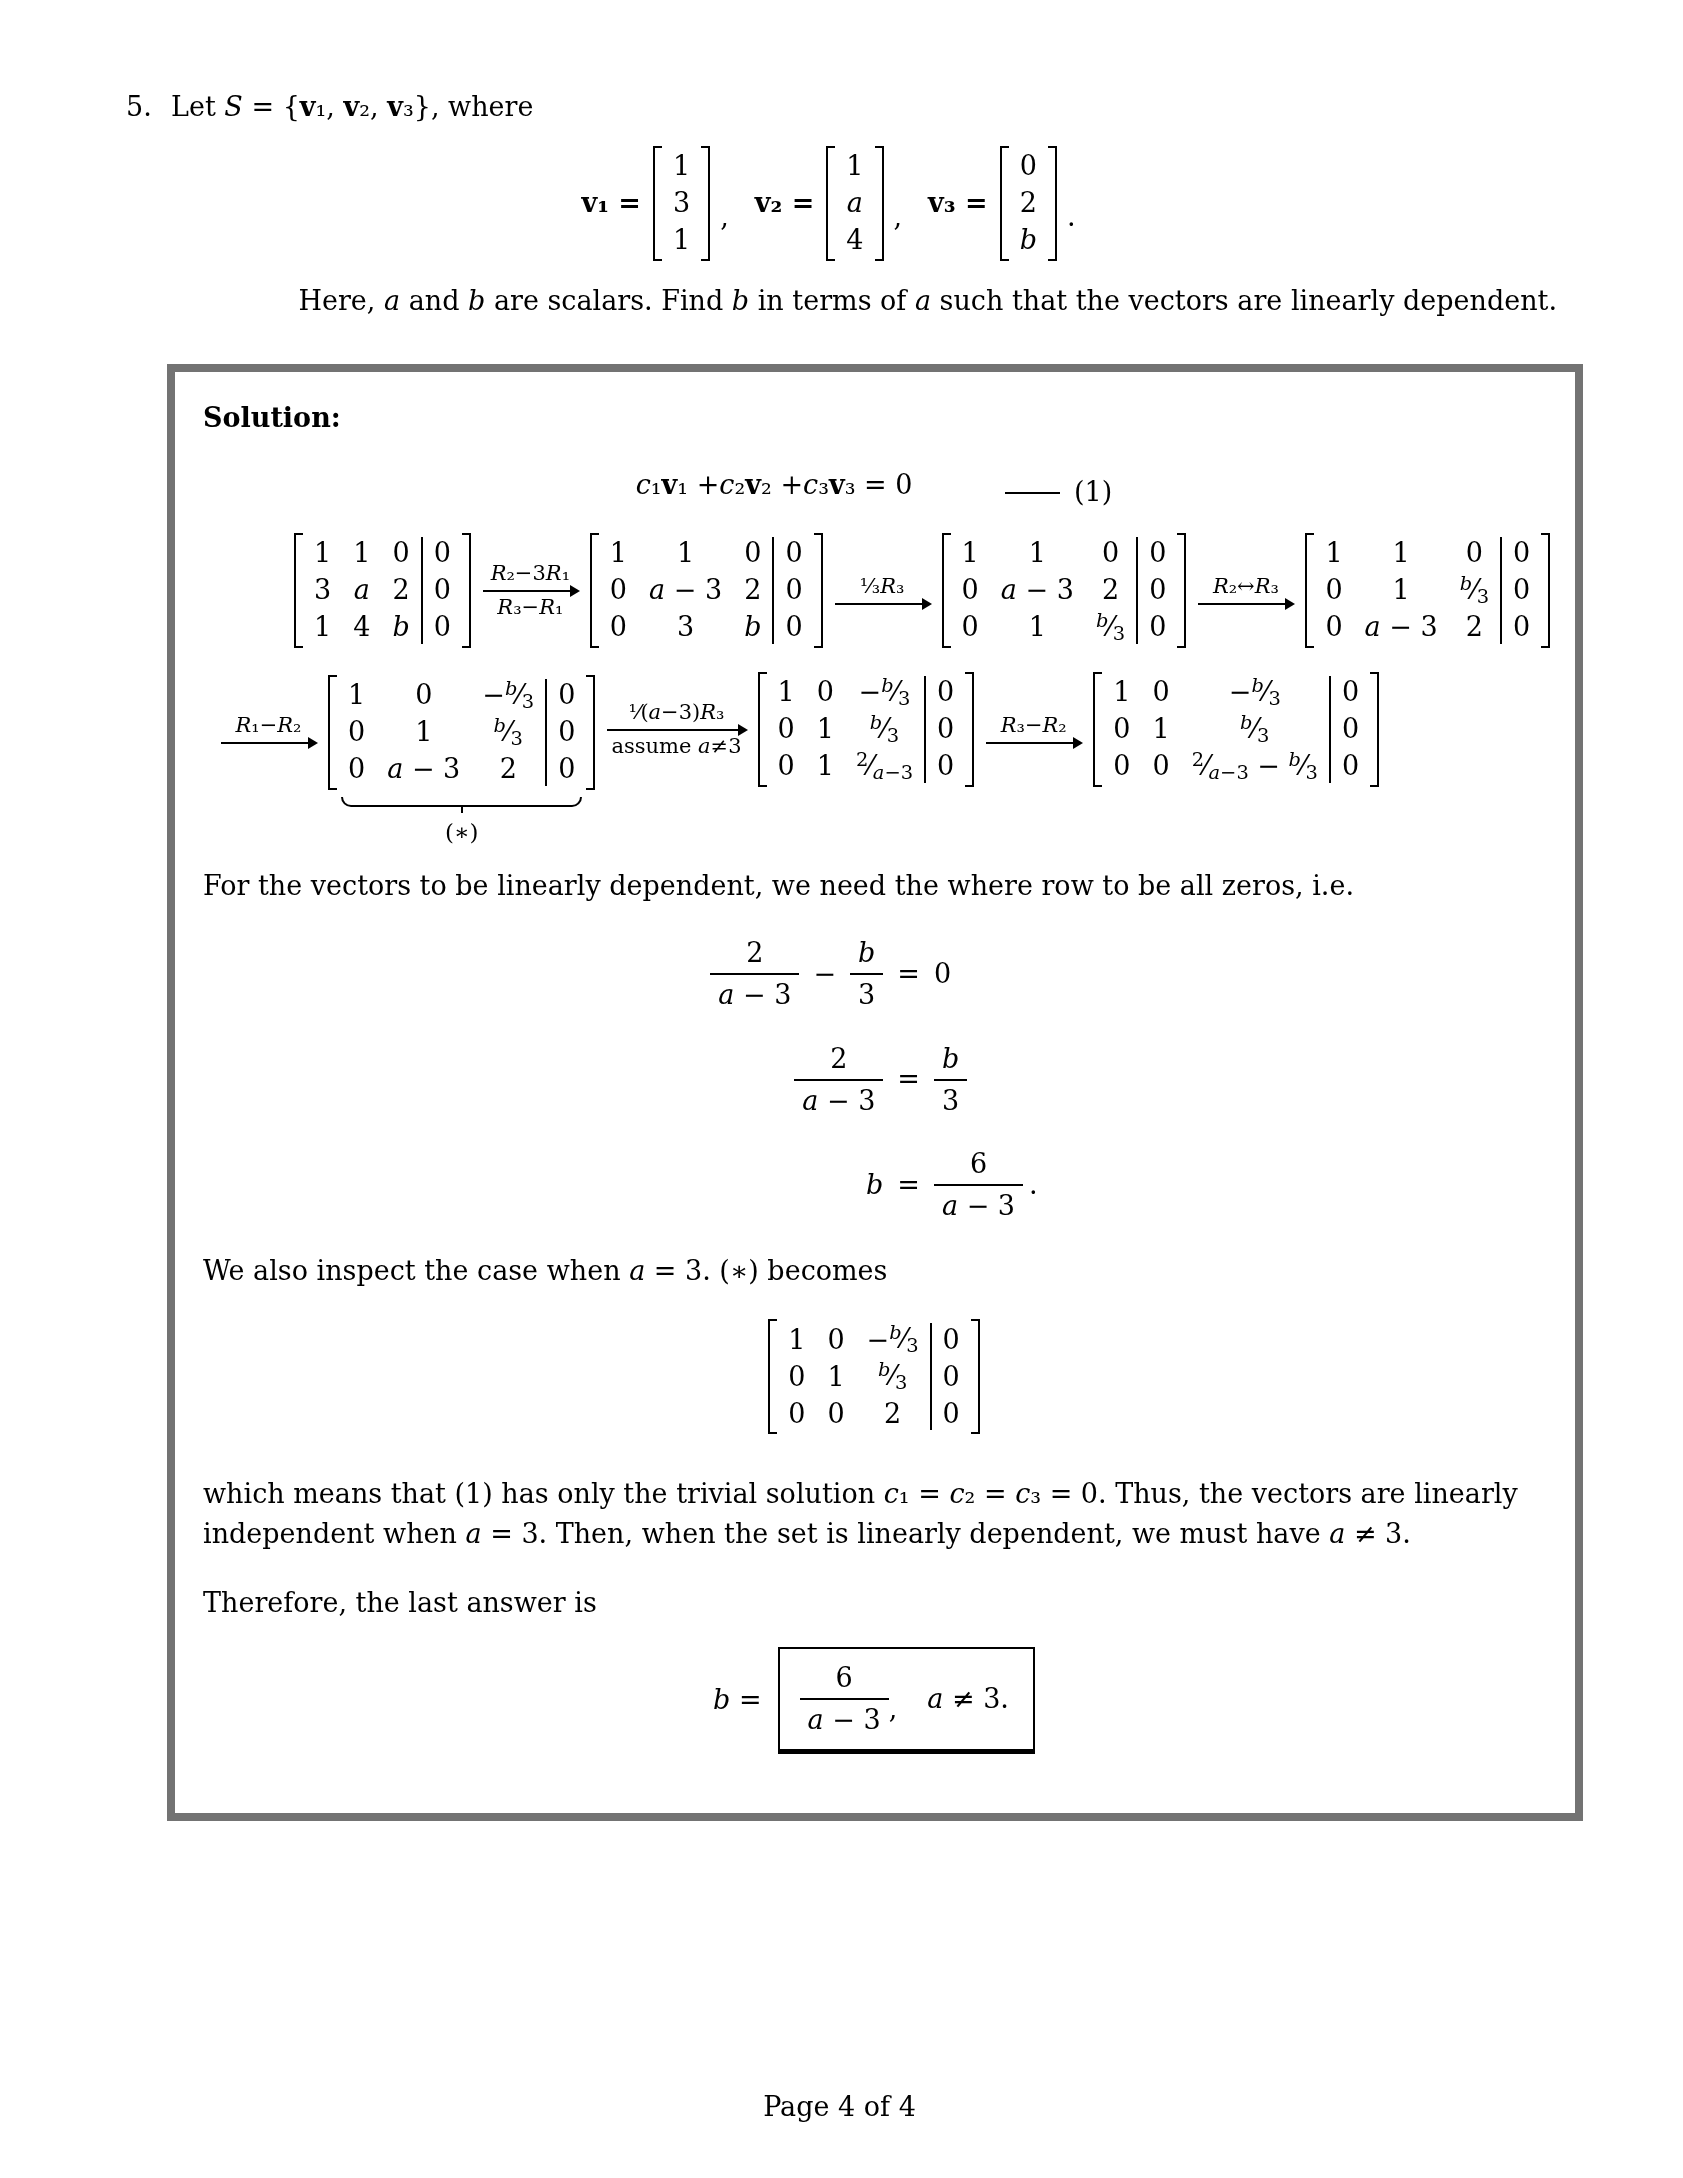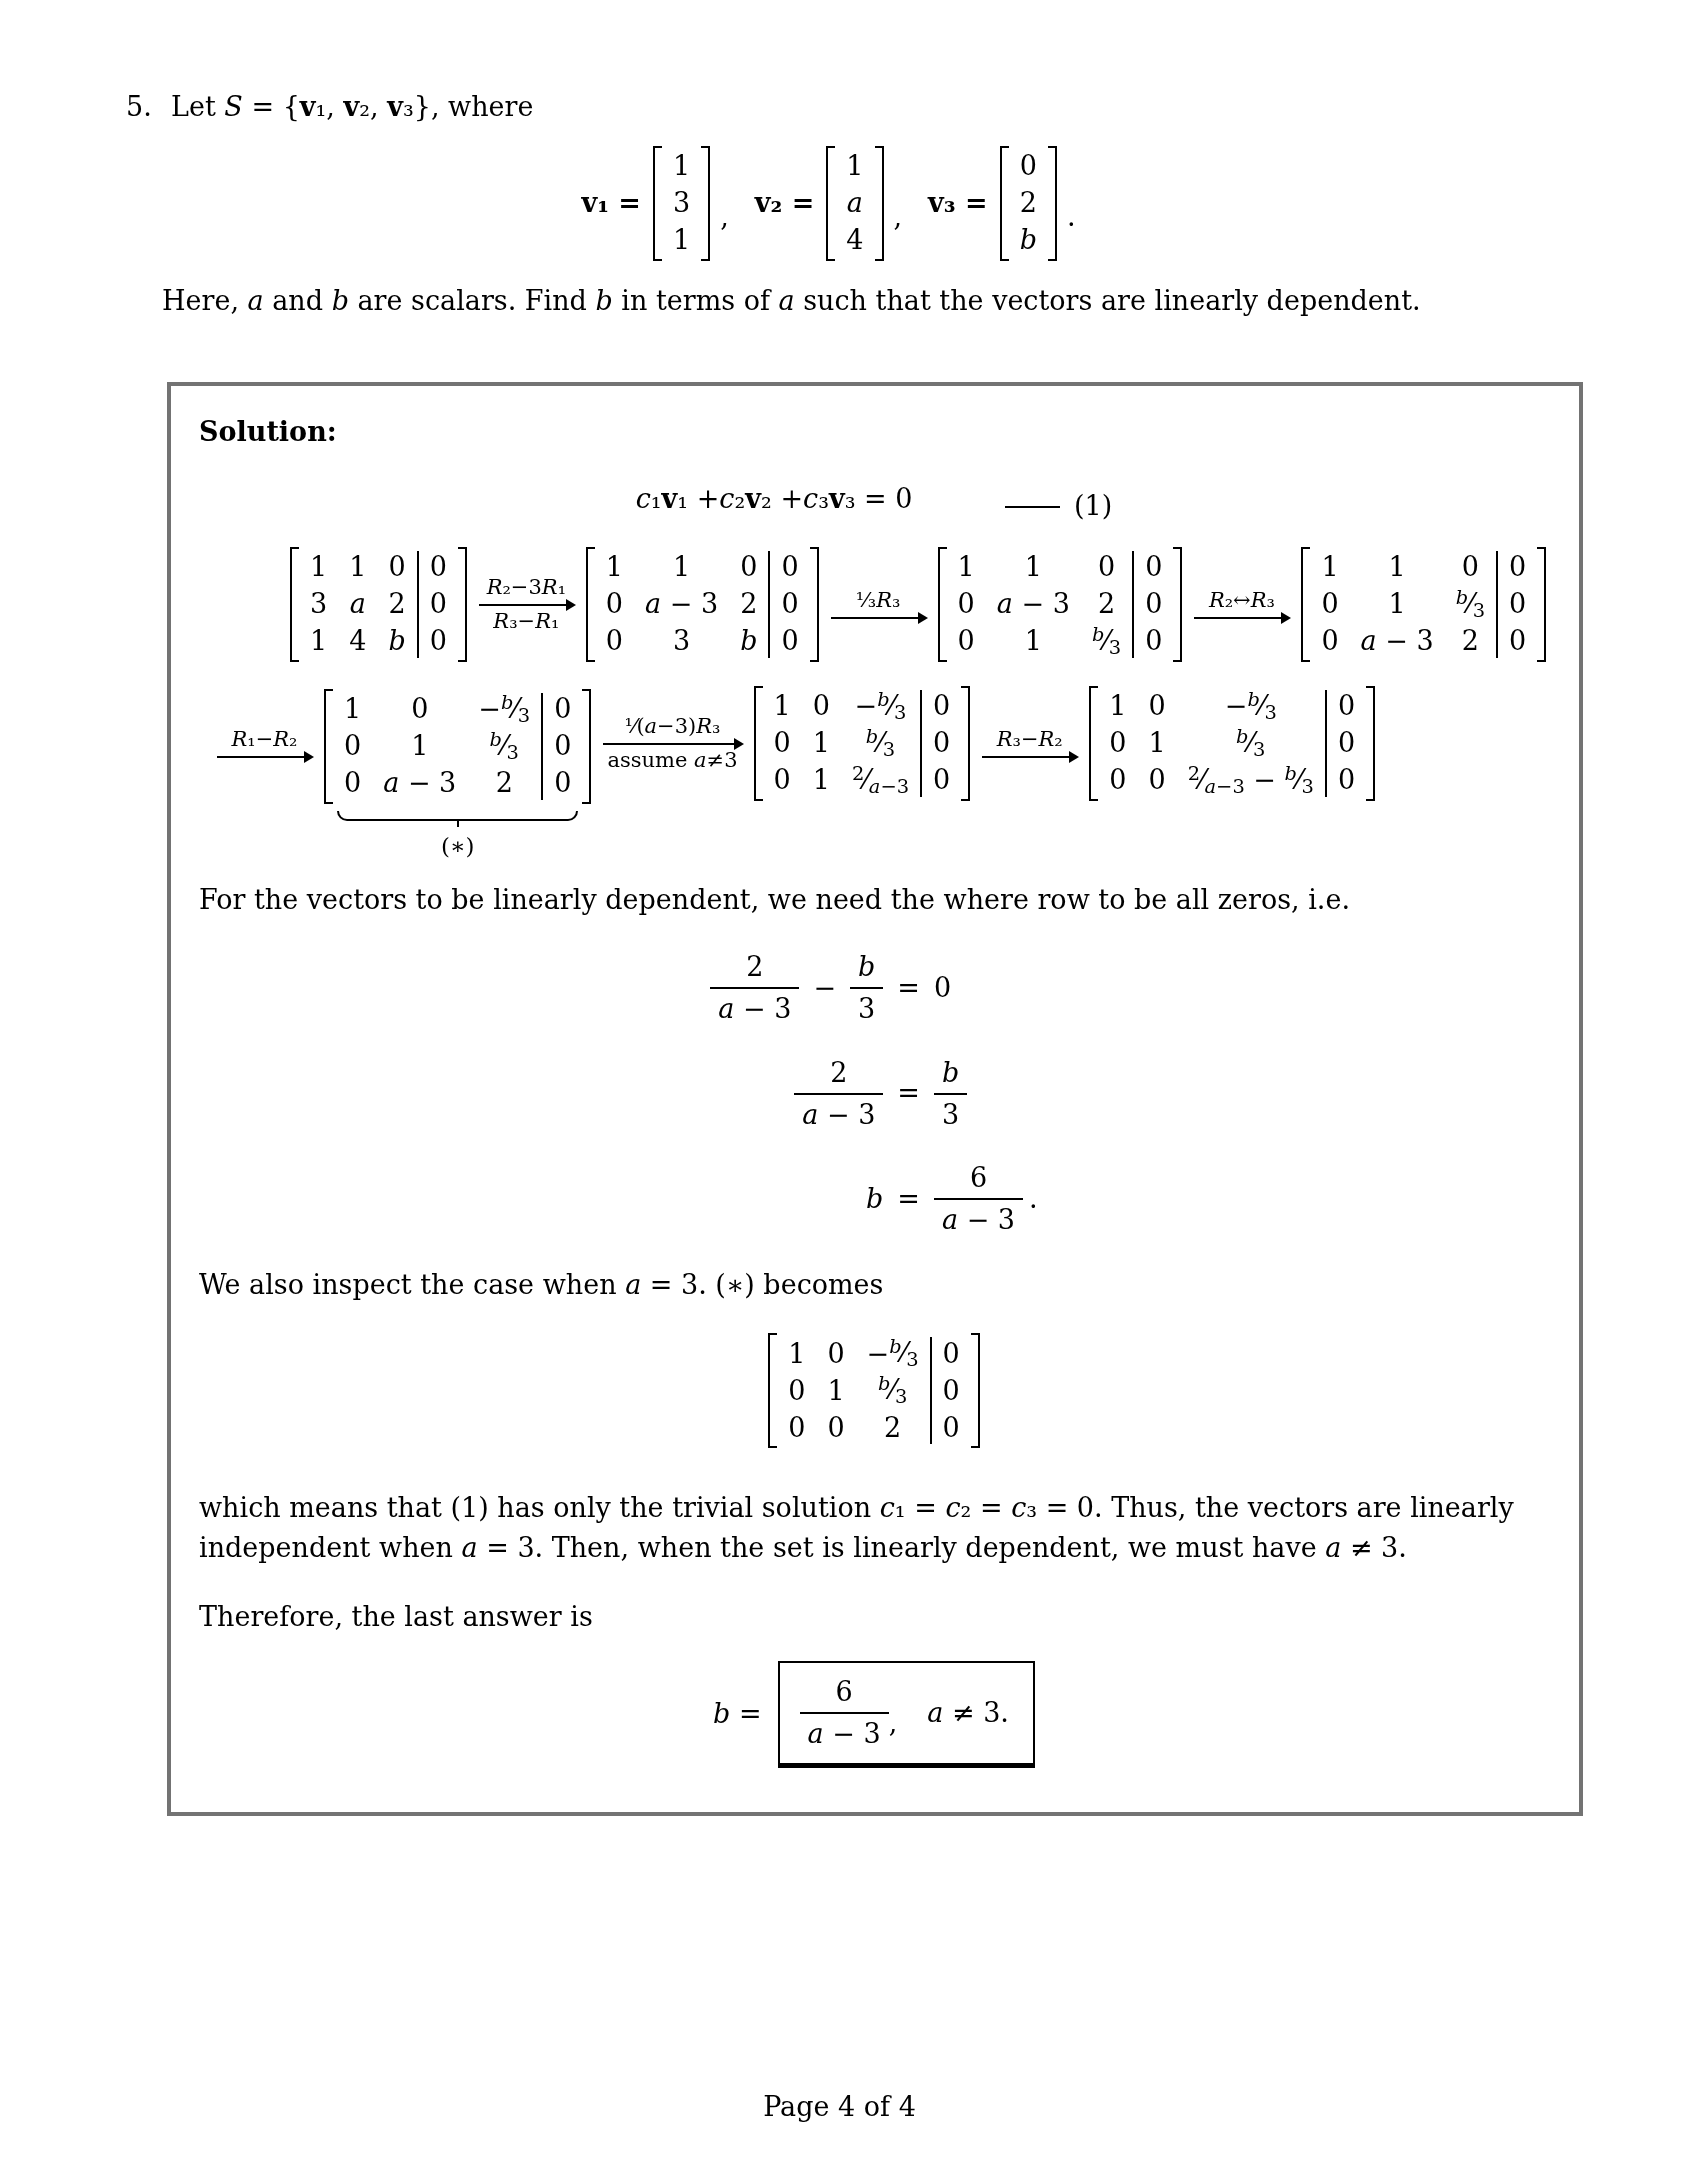"Here, a and b are" .herepara { text-align: none -> right }
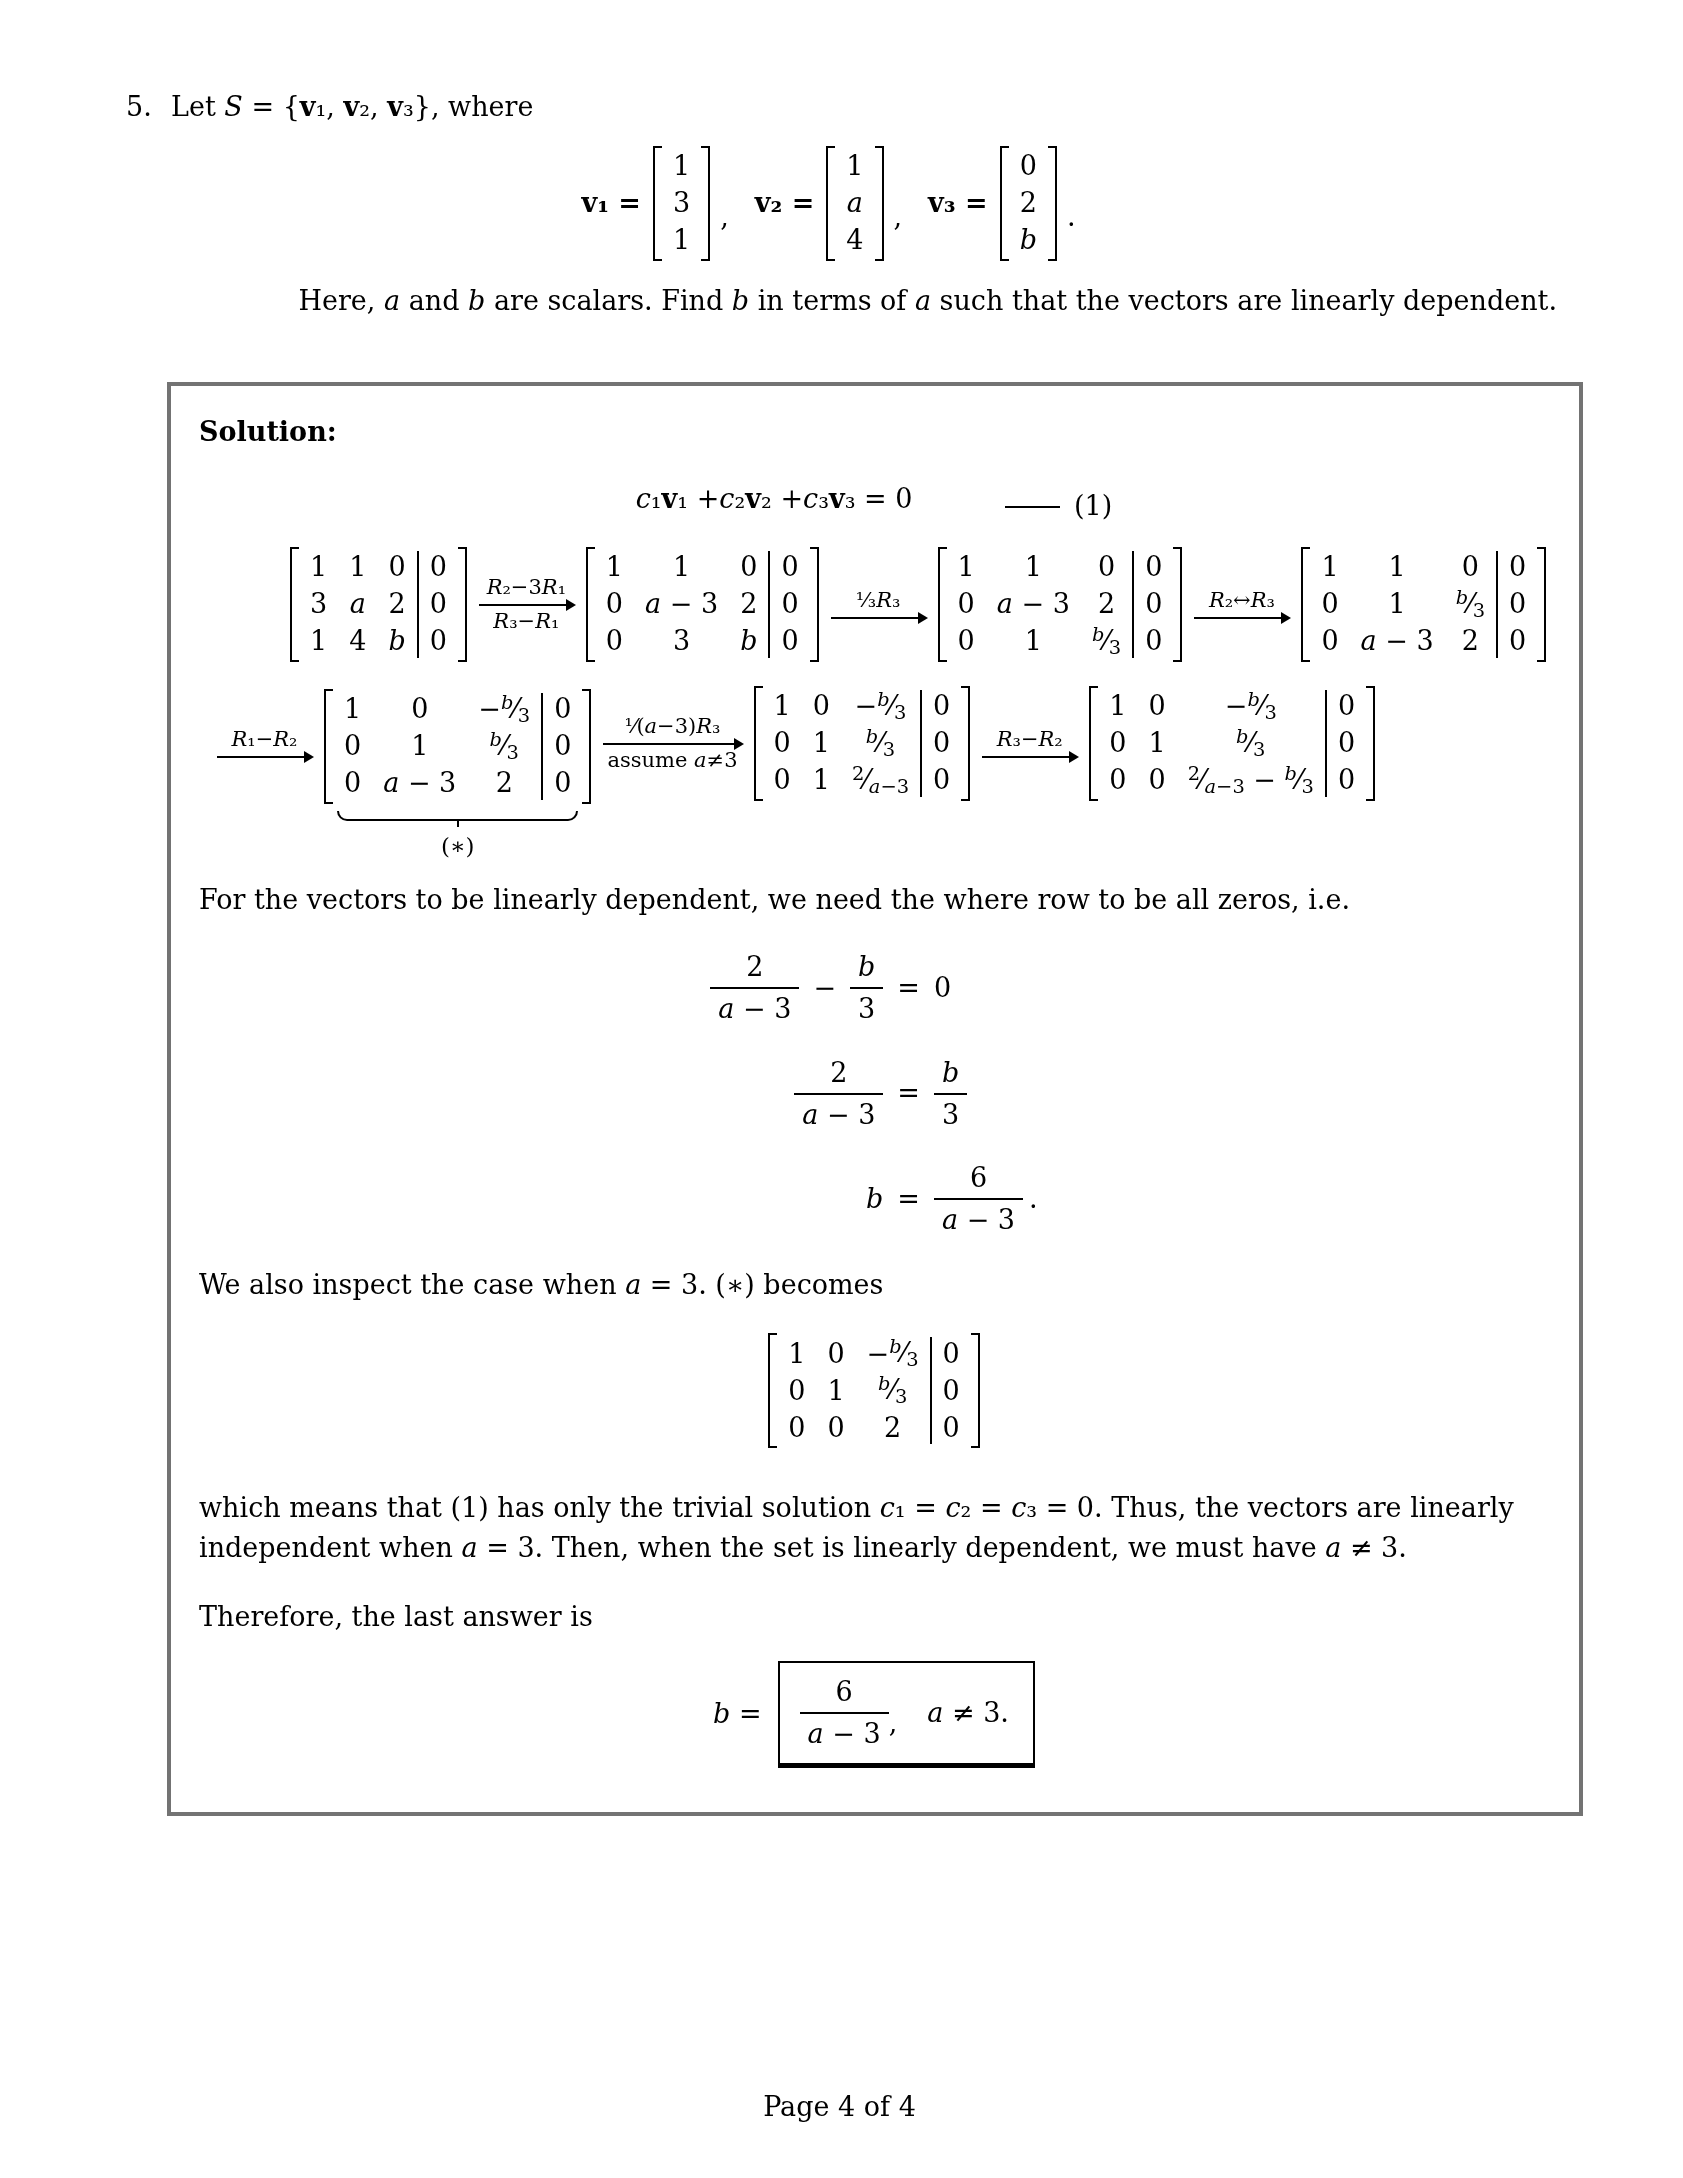"Solution:" .solbox { border: 4px solid #737373 -> 8px solid #737373; margin: 61px 0 0 41px -> 43px 0 0 41px; padding: 26px 30px 38px 28px -> 26px 30px 53px 28px }
